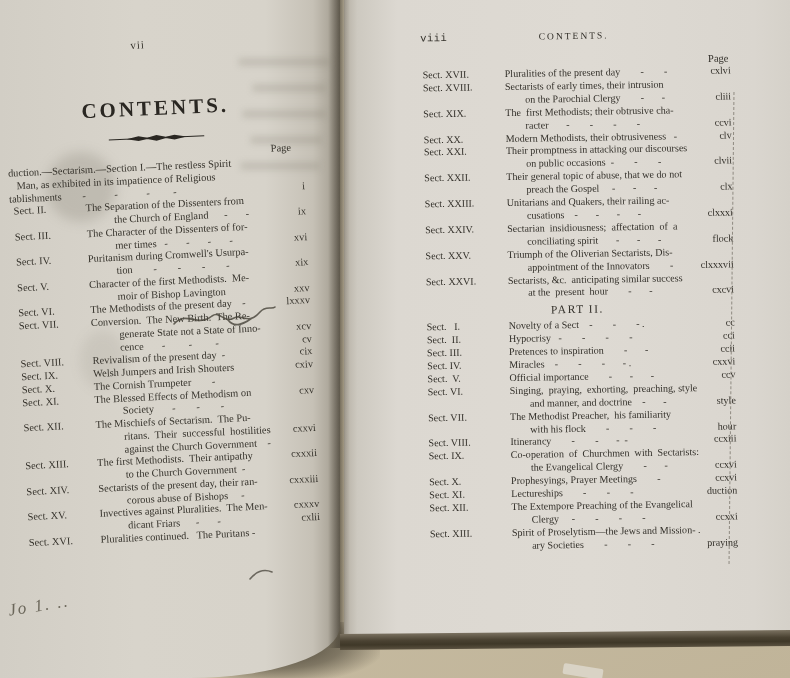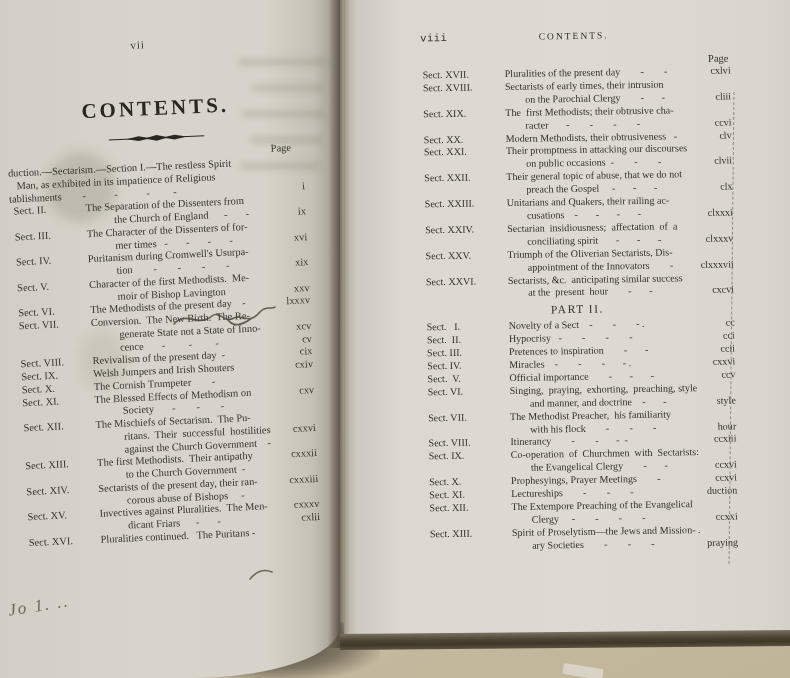"clxxxv" span.pg { text: clxxxv -> flock }
